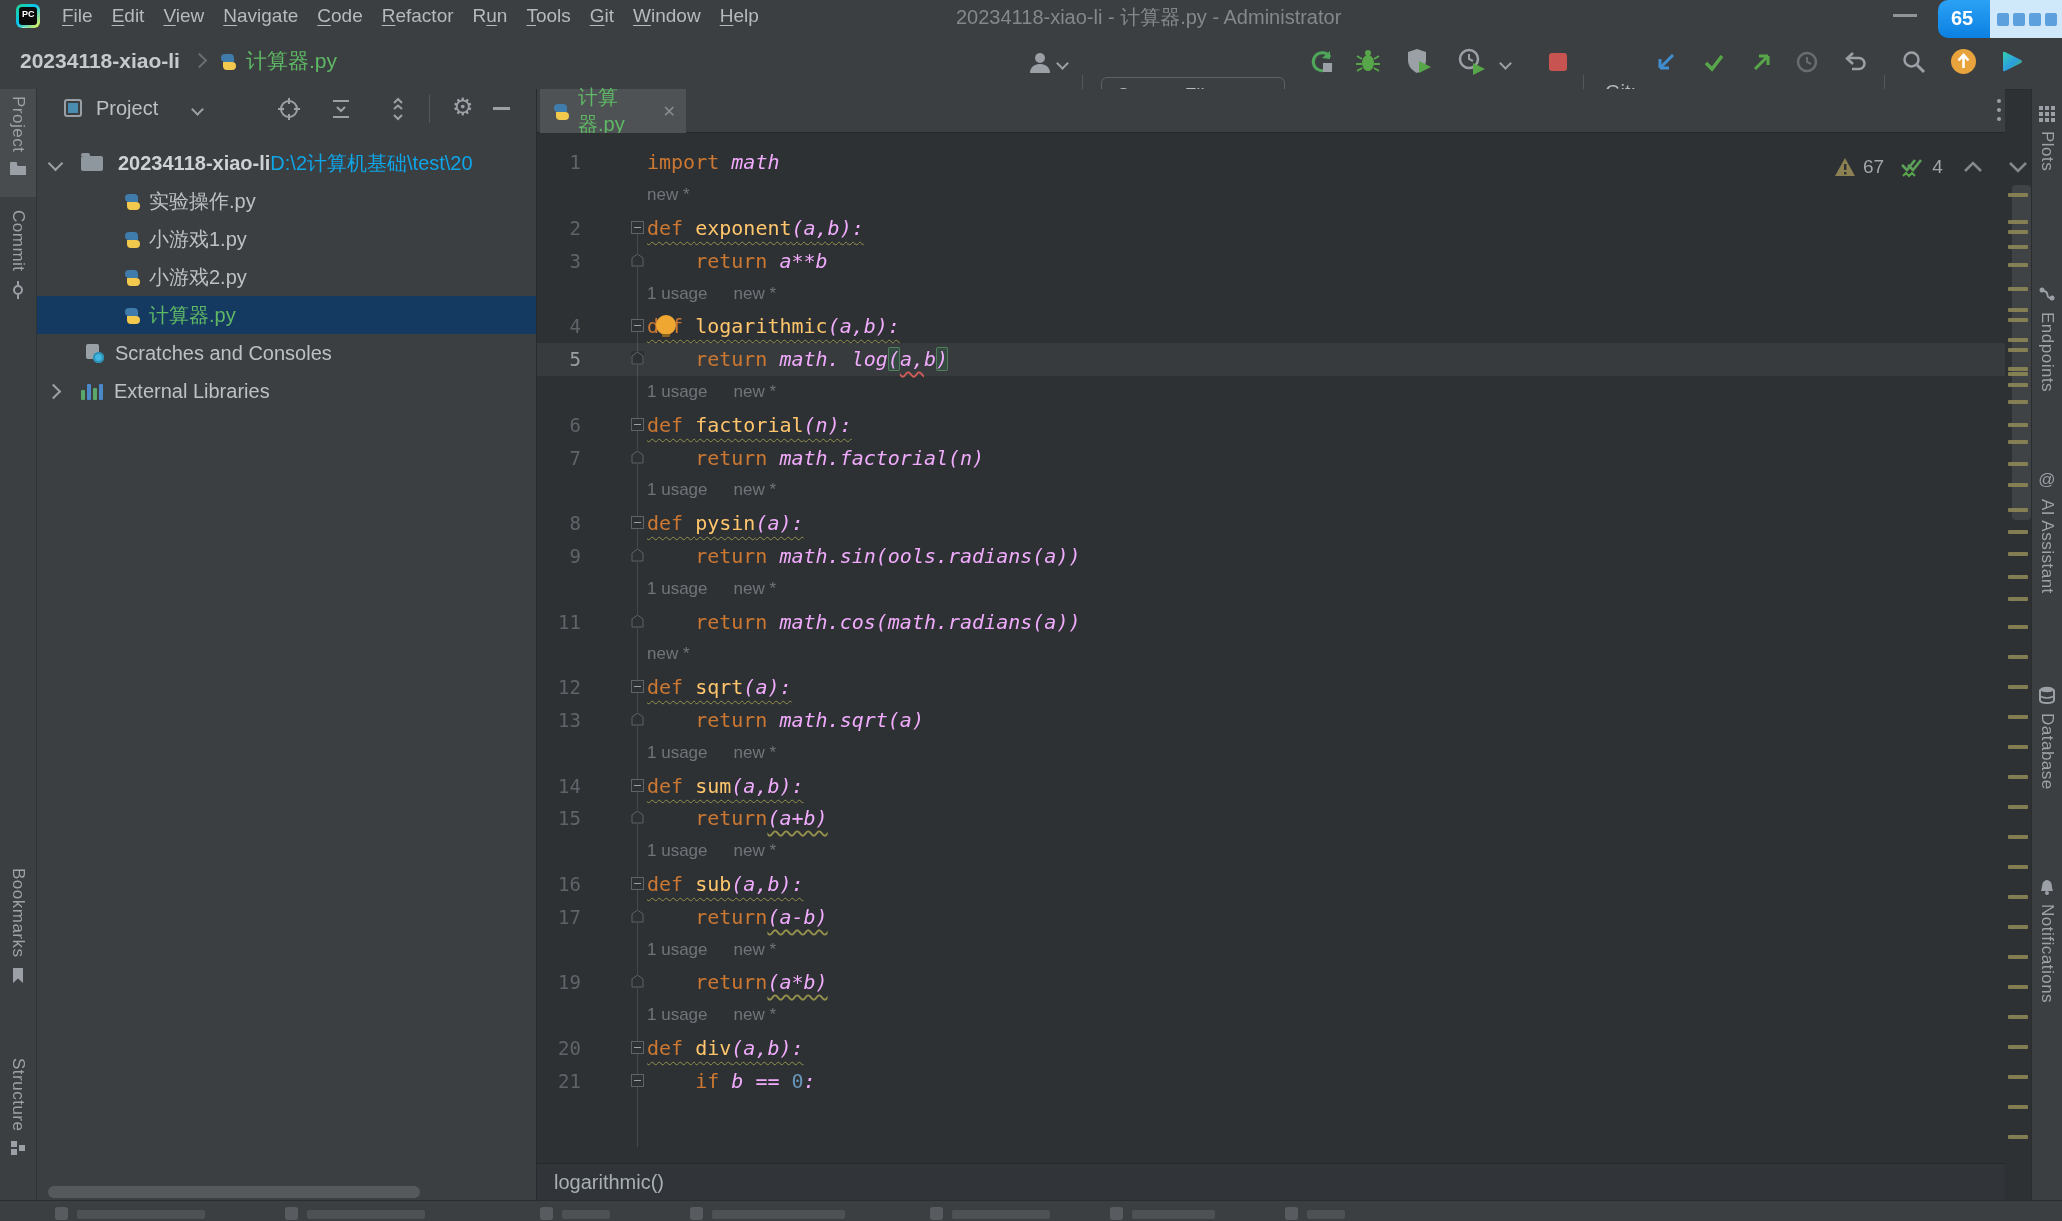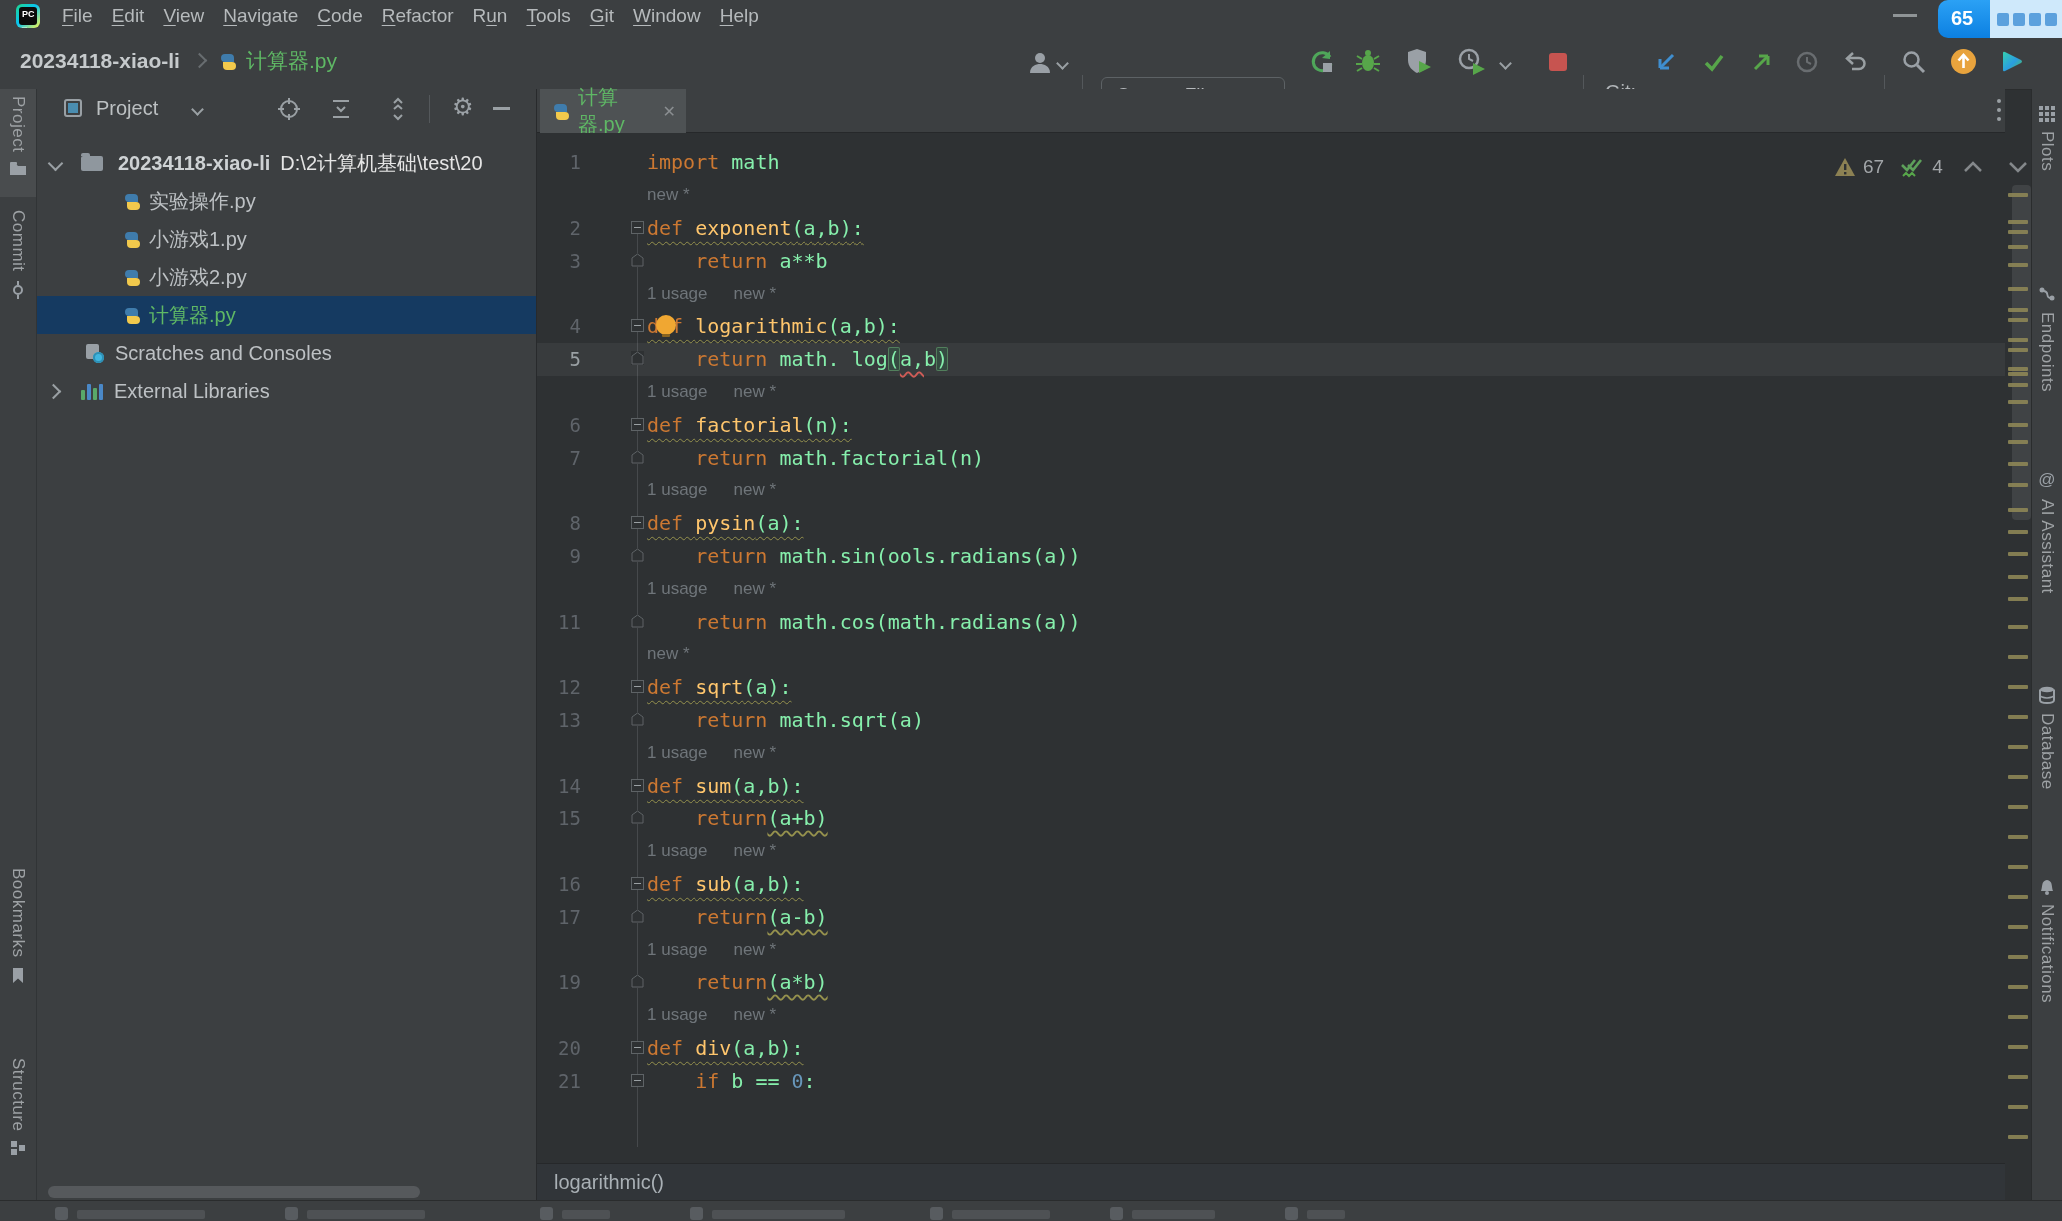"20234118-xiao-li - 计算器.py -" div.wintitle { html: none -> <div>20234118-xiao-li - 计算器.py - Administrator</div> }
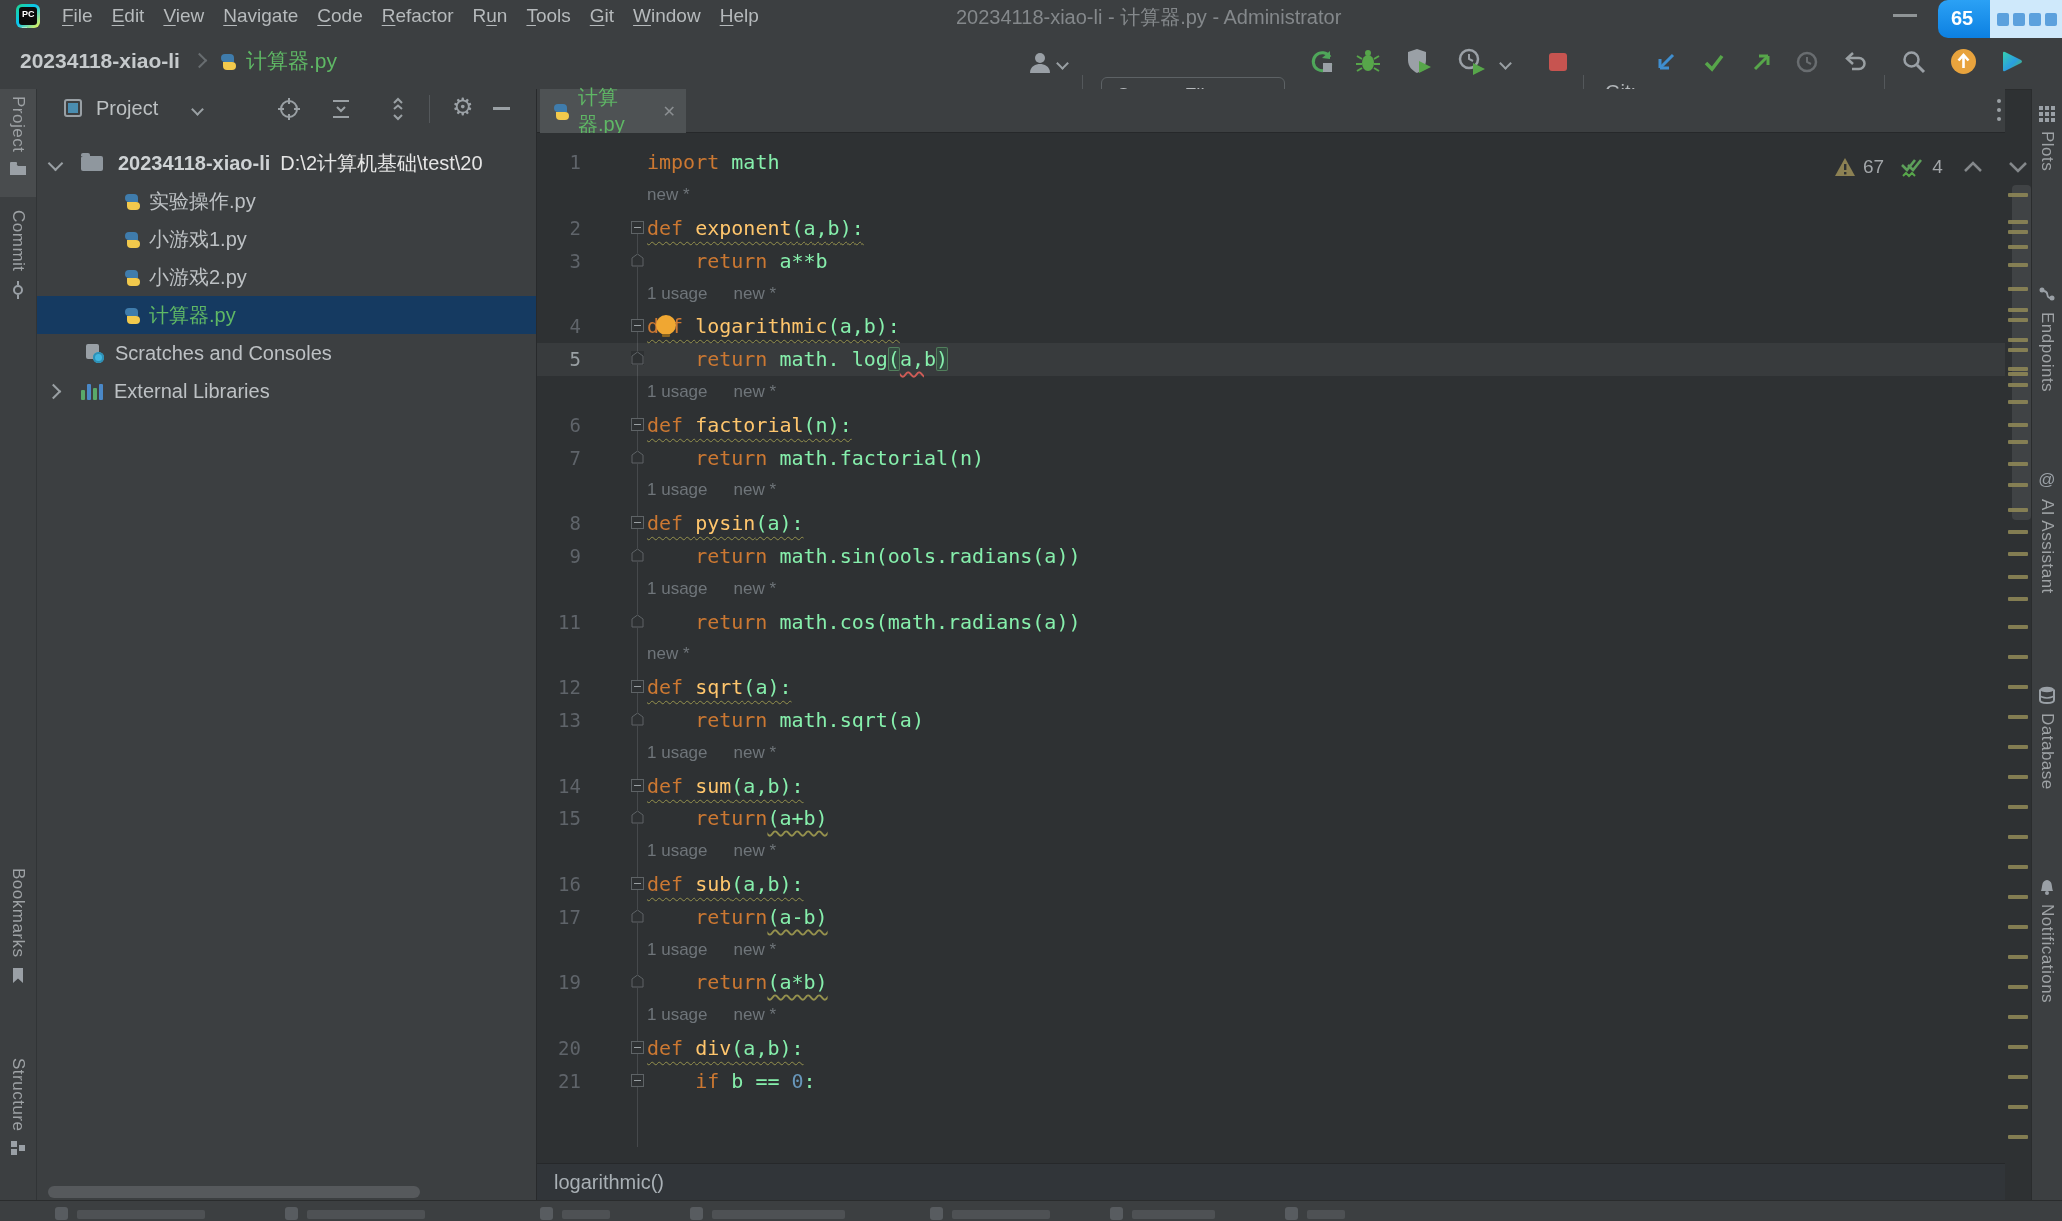"D:\2计算机基础\test\20" .rootpath { color: #e5e5e5 -> #0ea5e9; margin-left: 10px -> none }
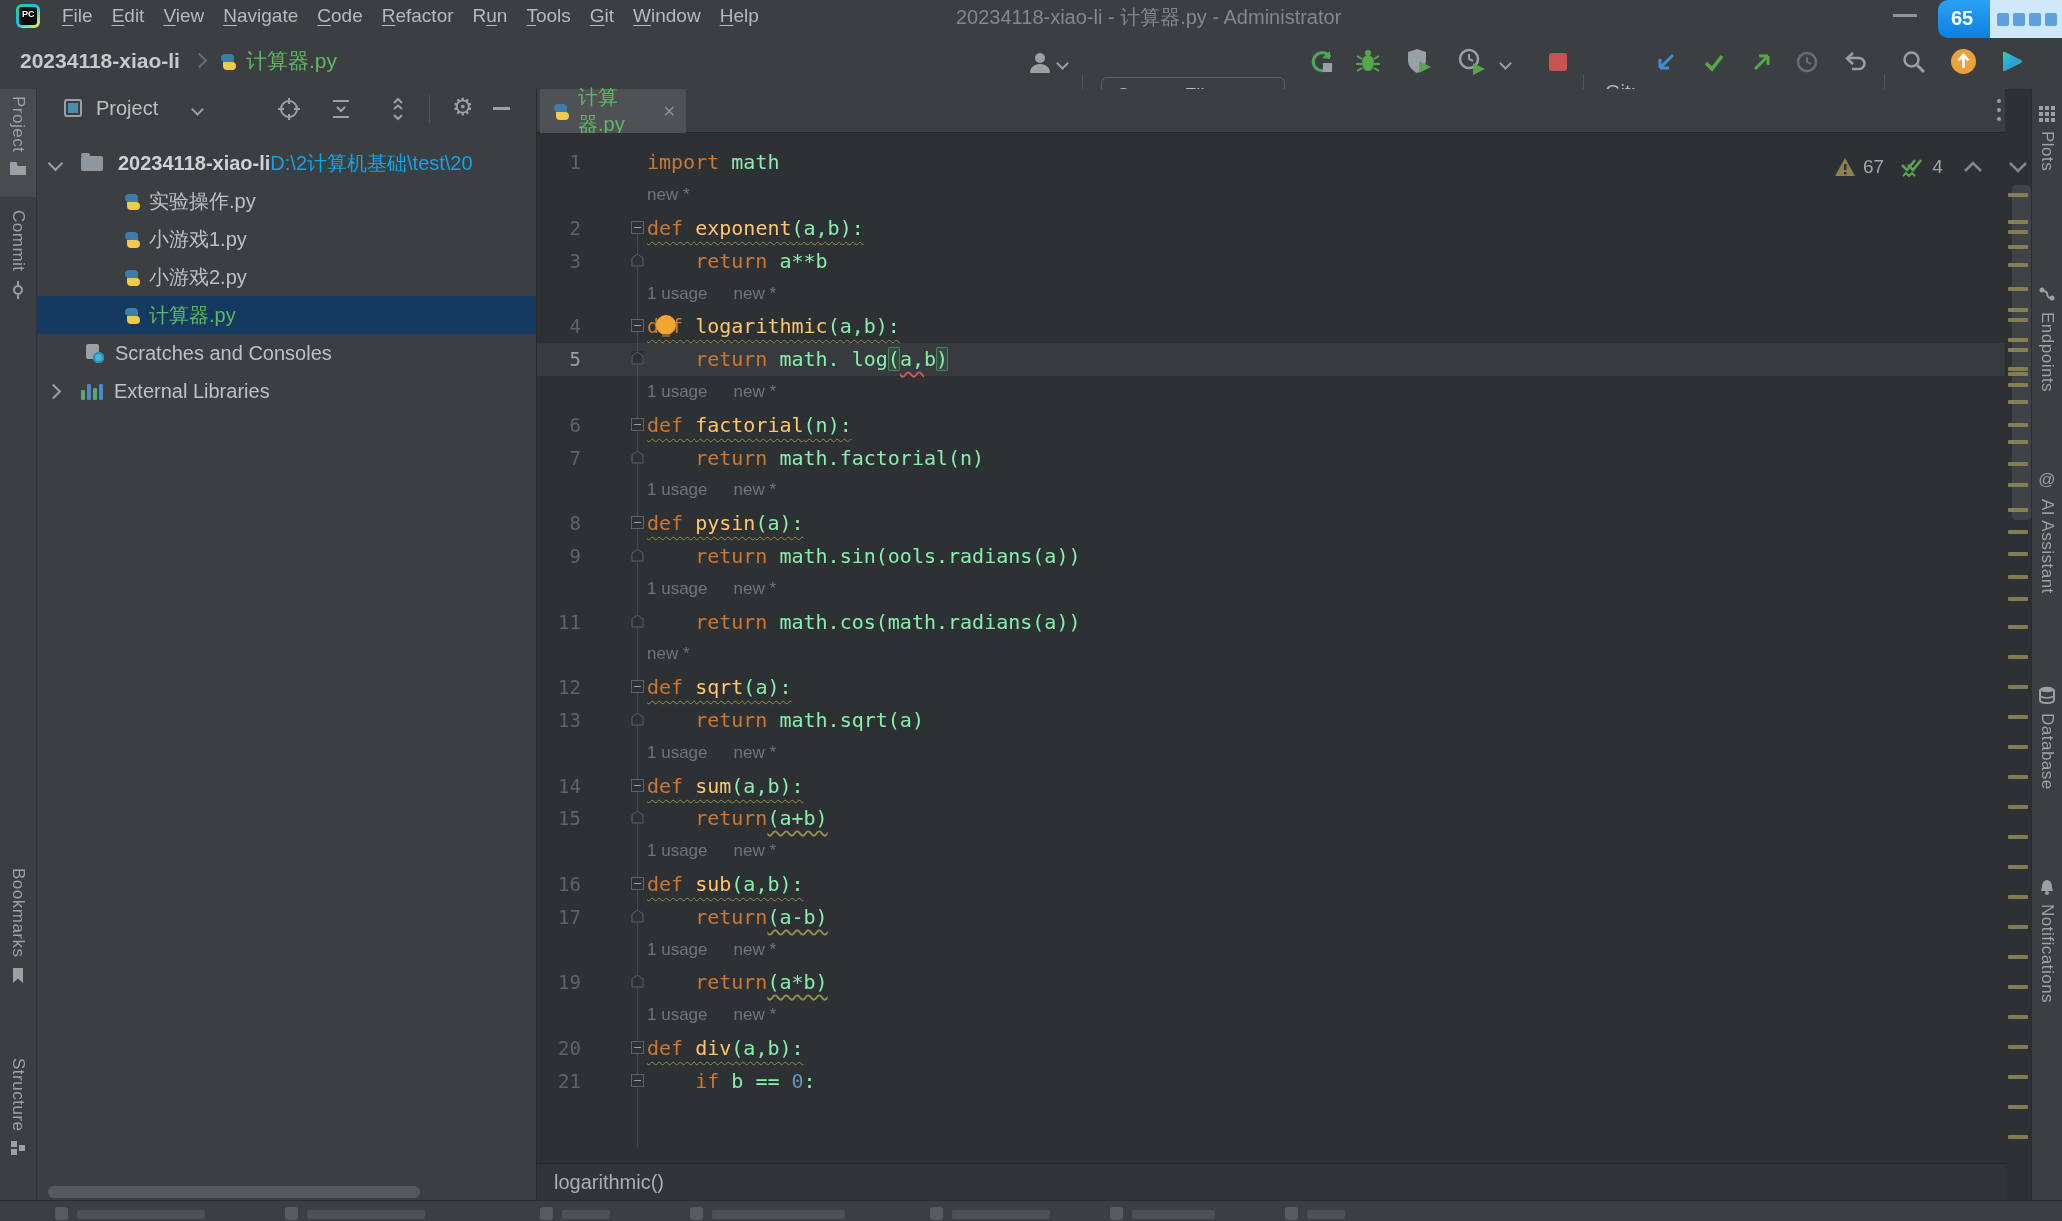"math" .st { color: #86efac -> #f0abfc; font-style: none -> italic }
